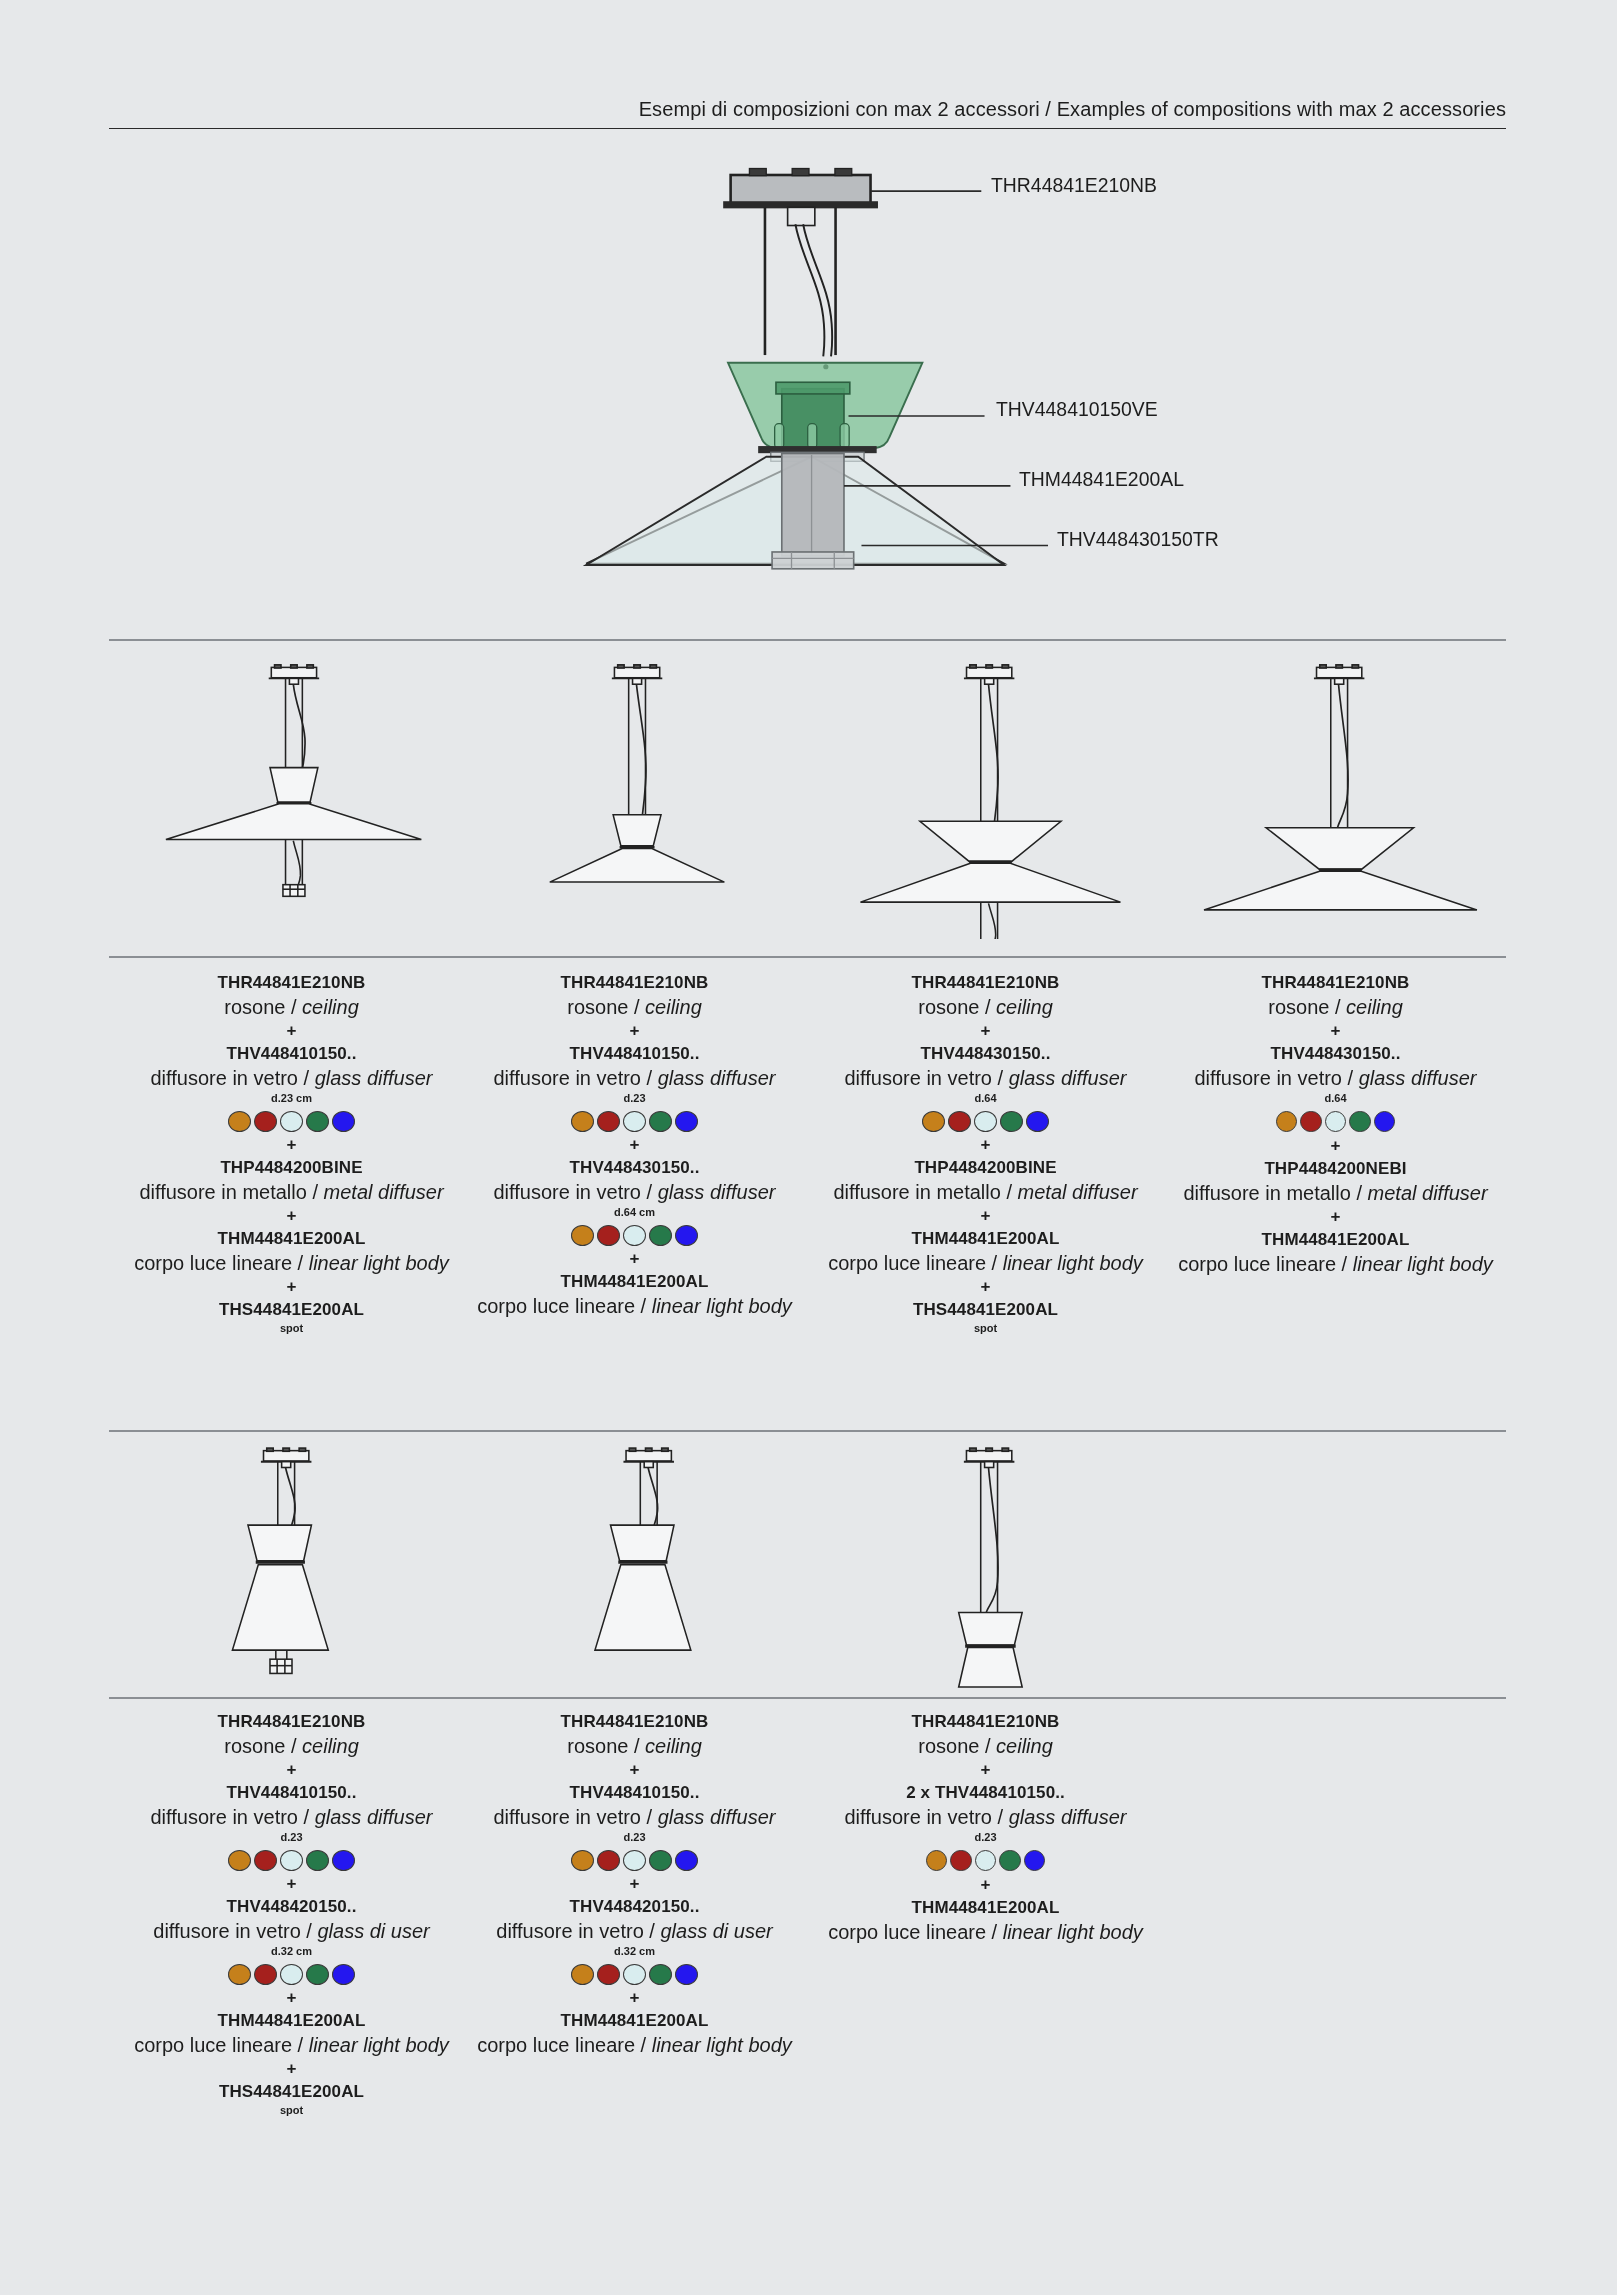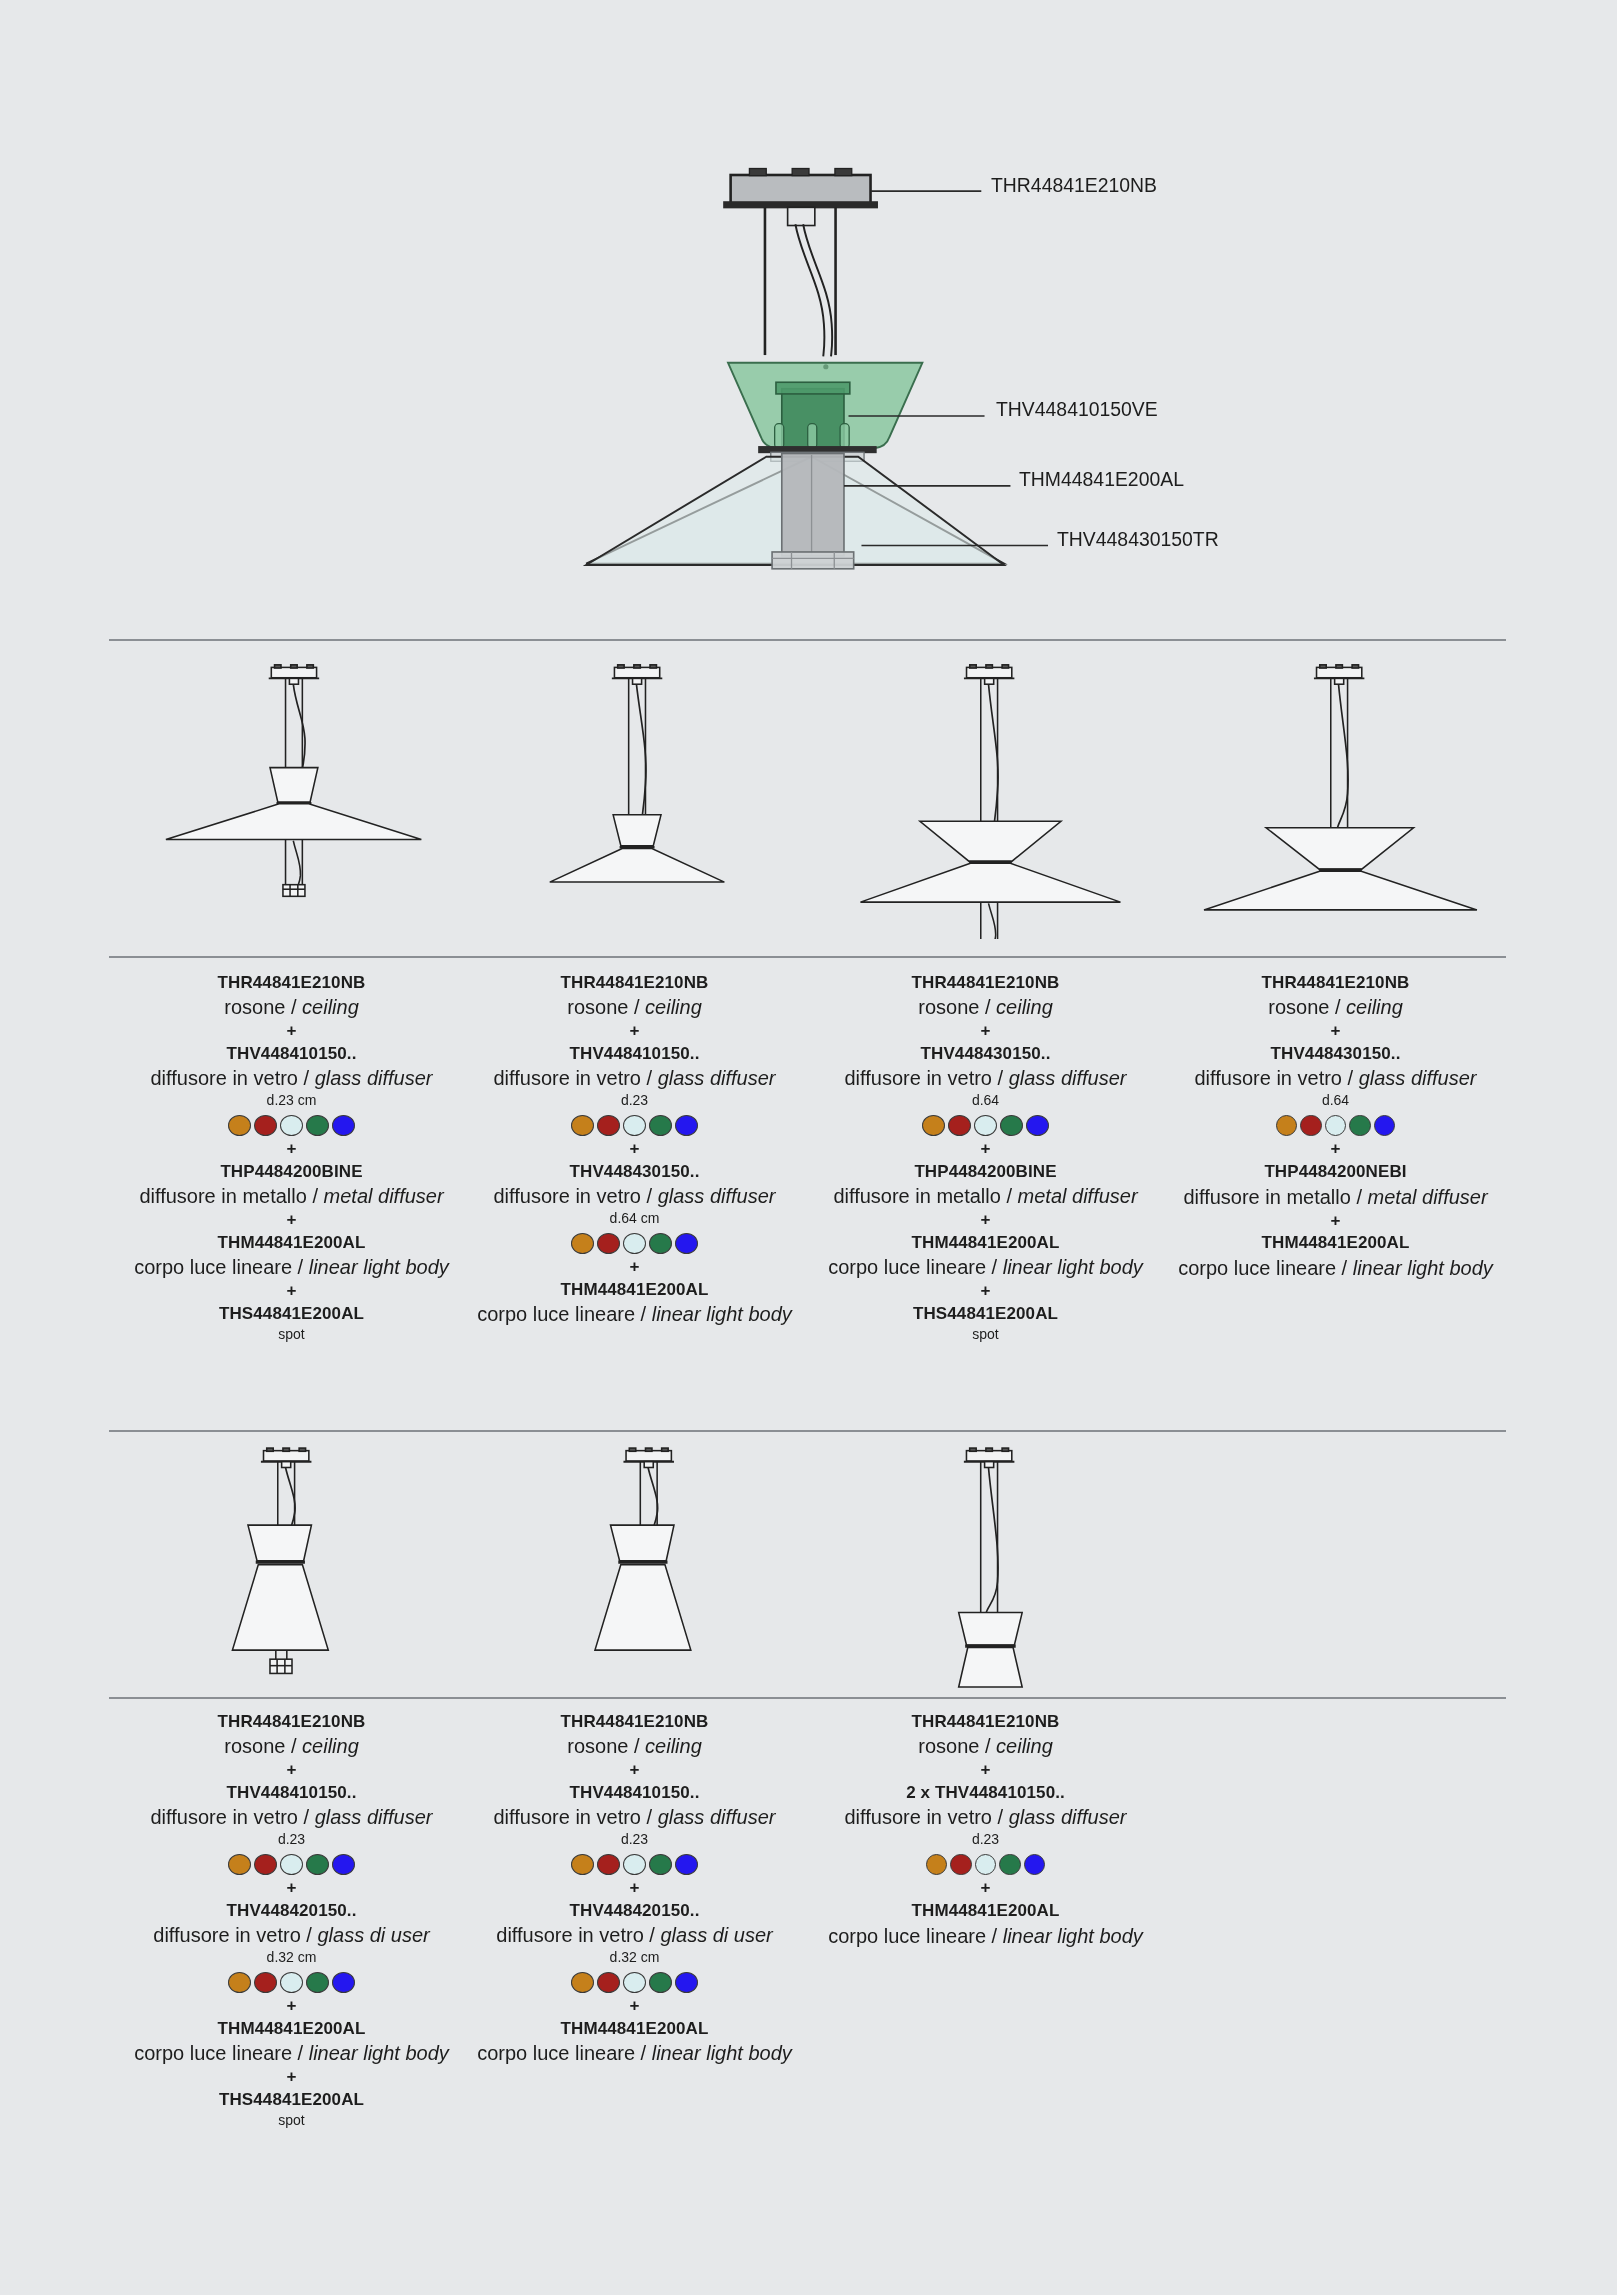"Esempi di composizioni con max" div.header { html: none -> <div> <div>Esempi di composizioni con max 2 accessori / Examples of compositions with max 2 accessories</div> <div></div> </div> }
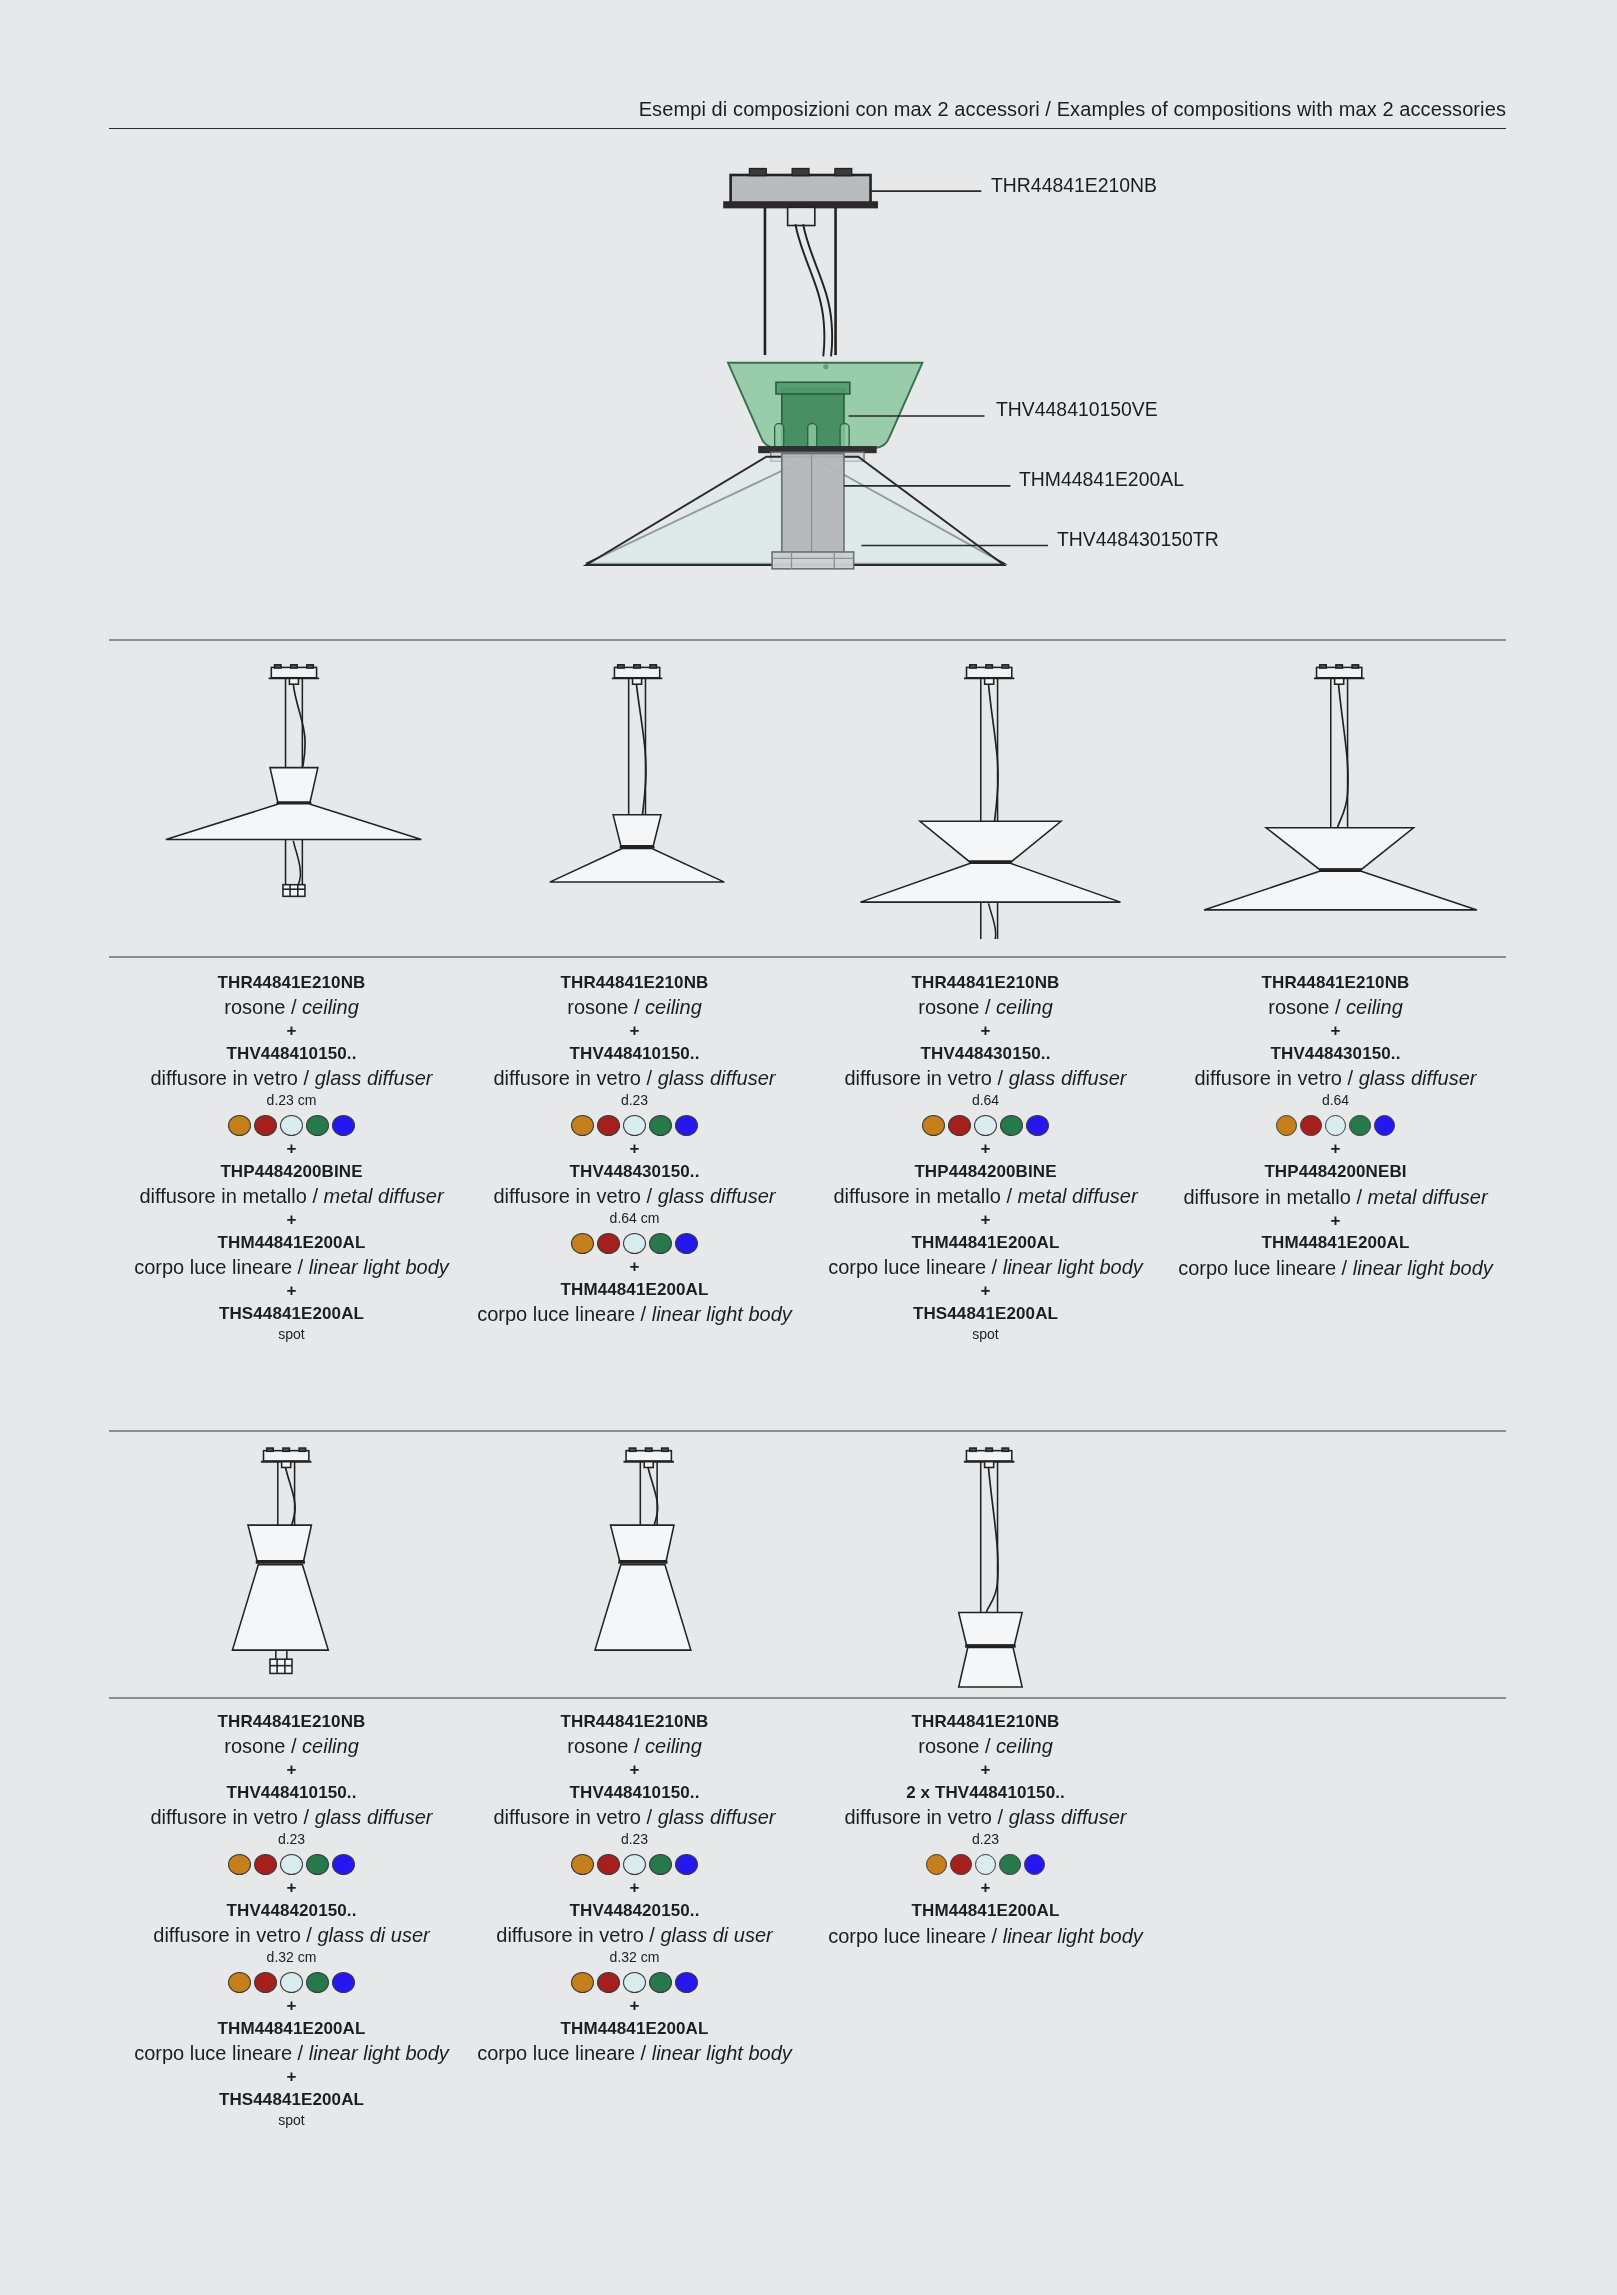"d.23 cm" .dim { font-size: 14px -> 11px; font-weight: none -> bold }
